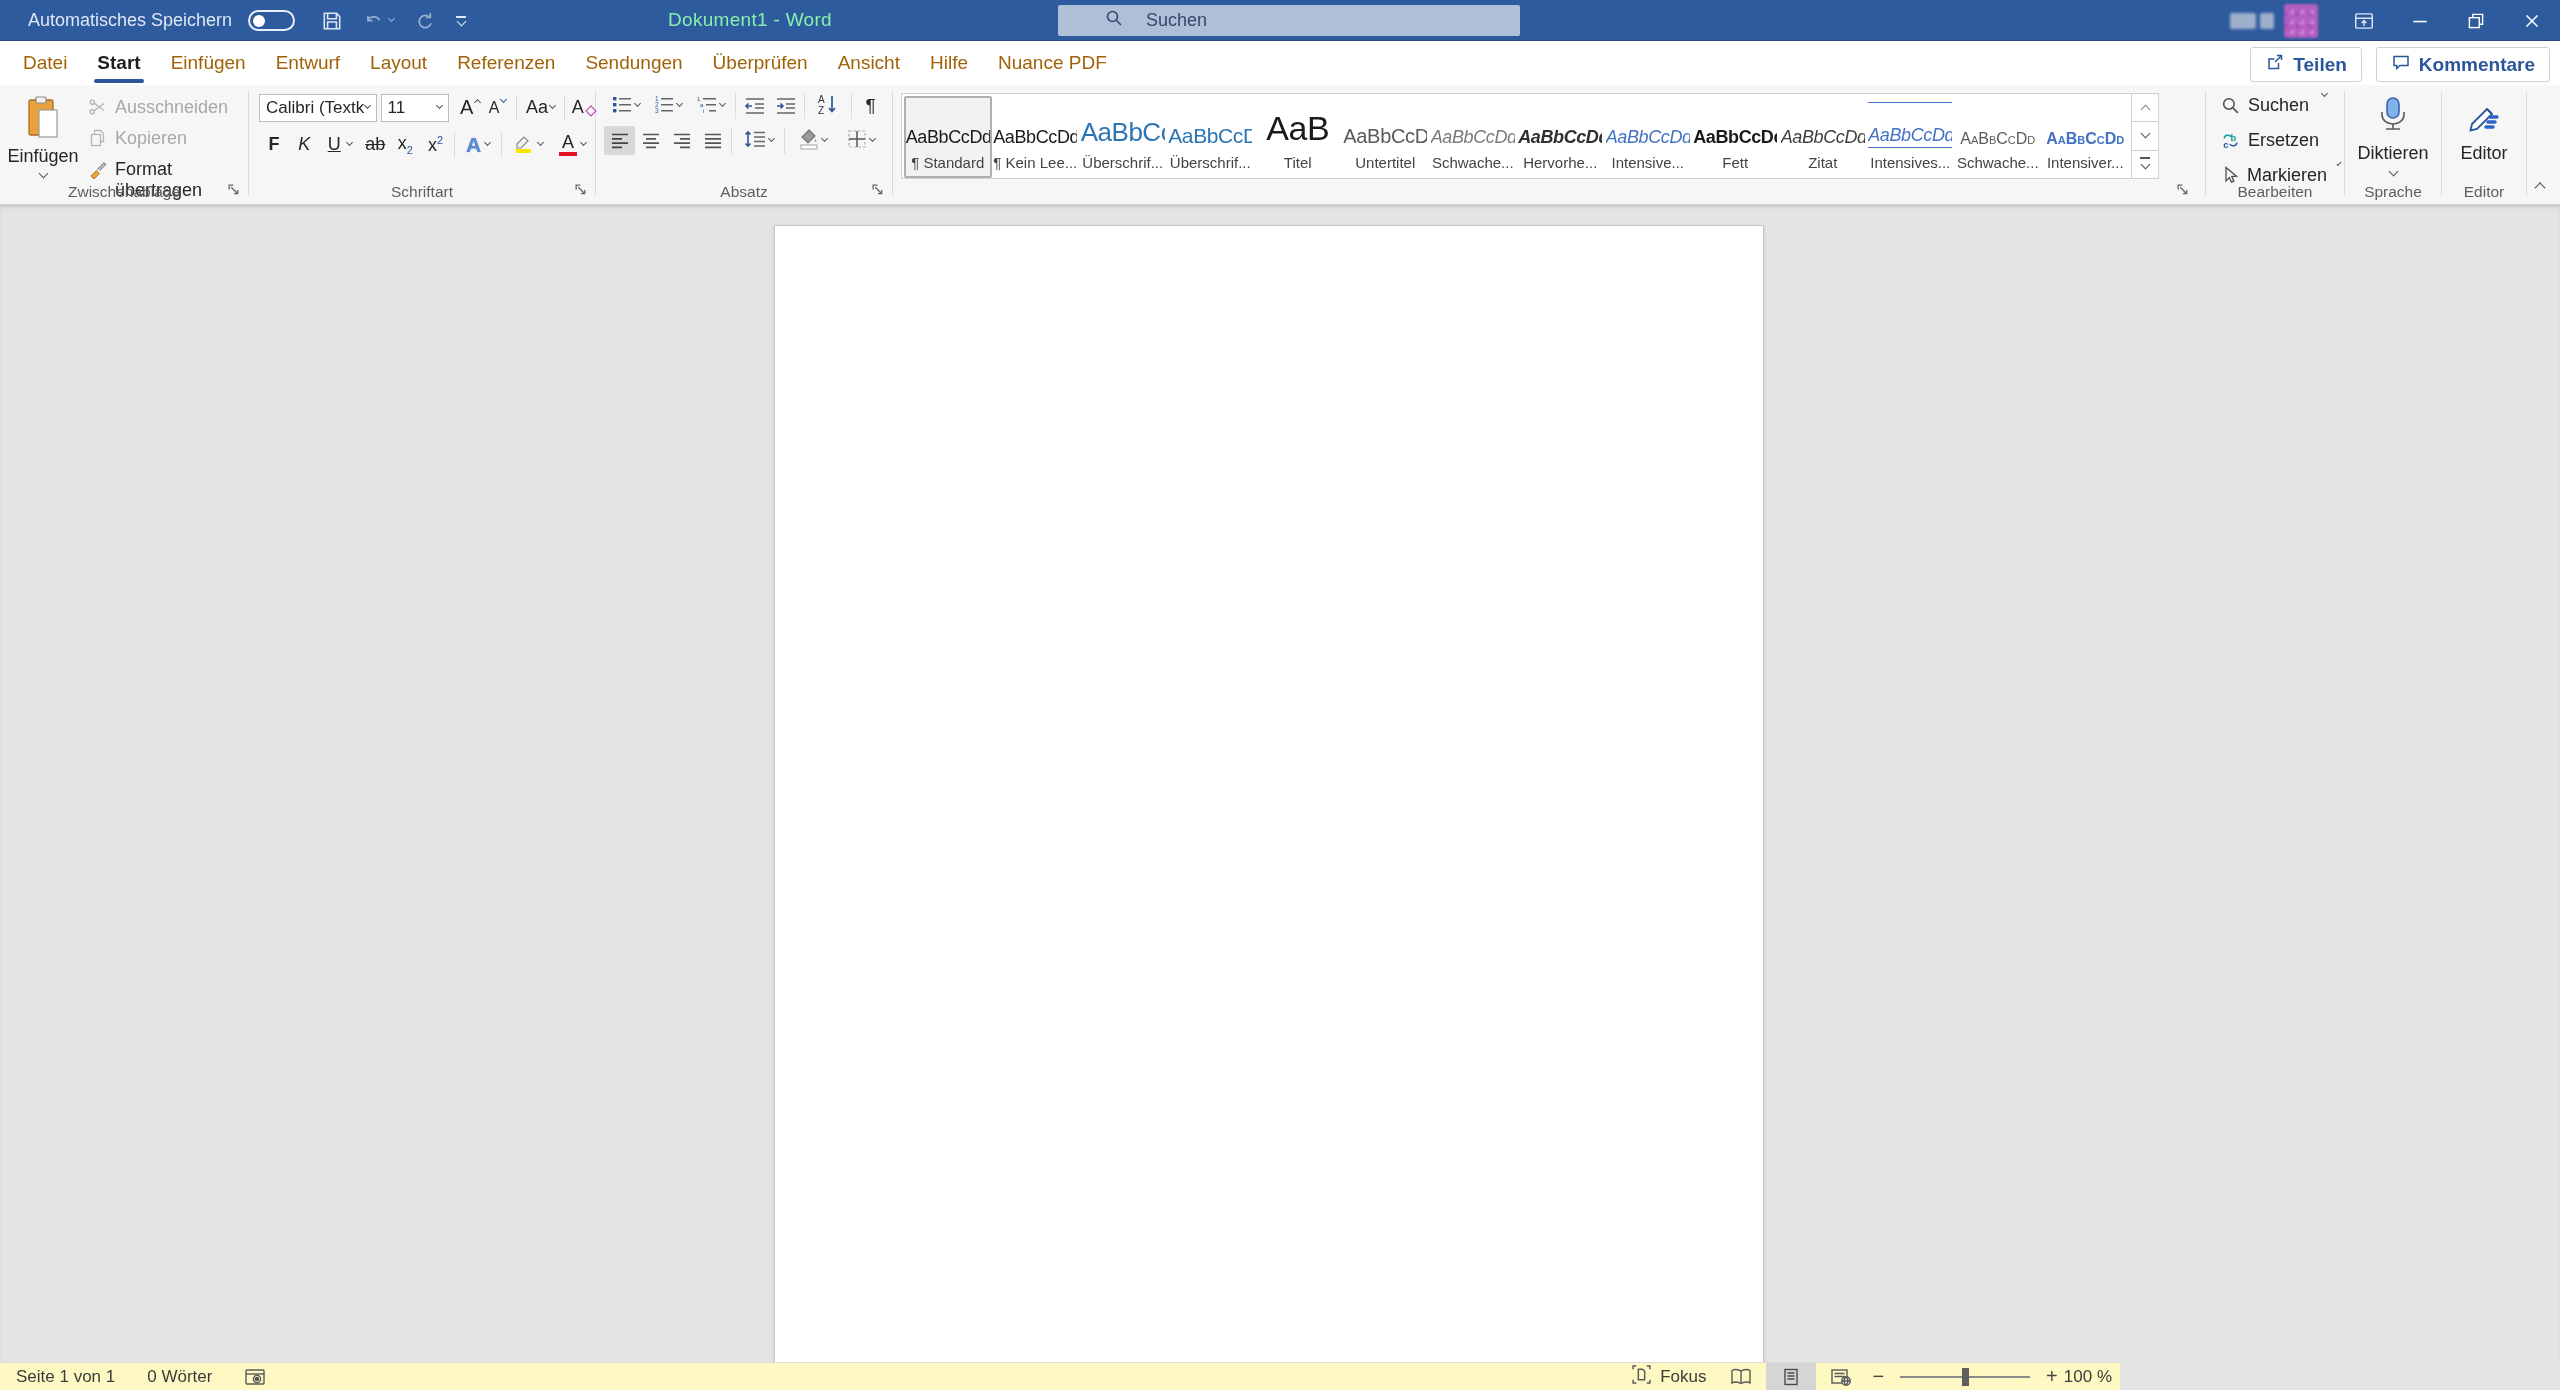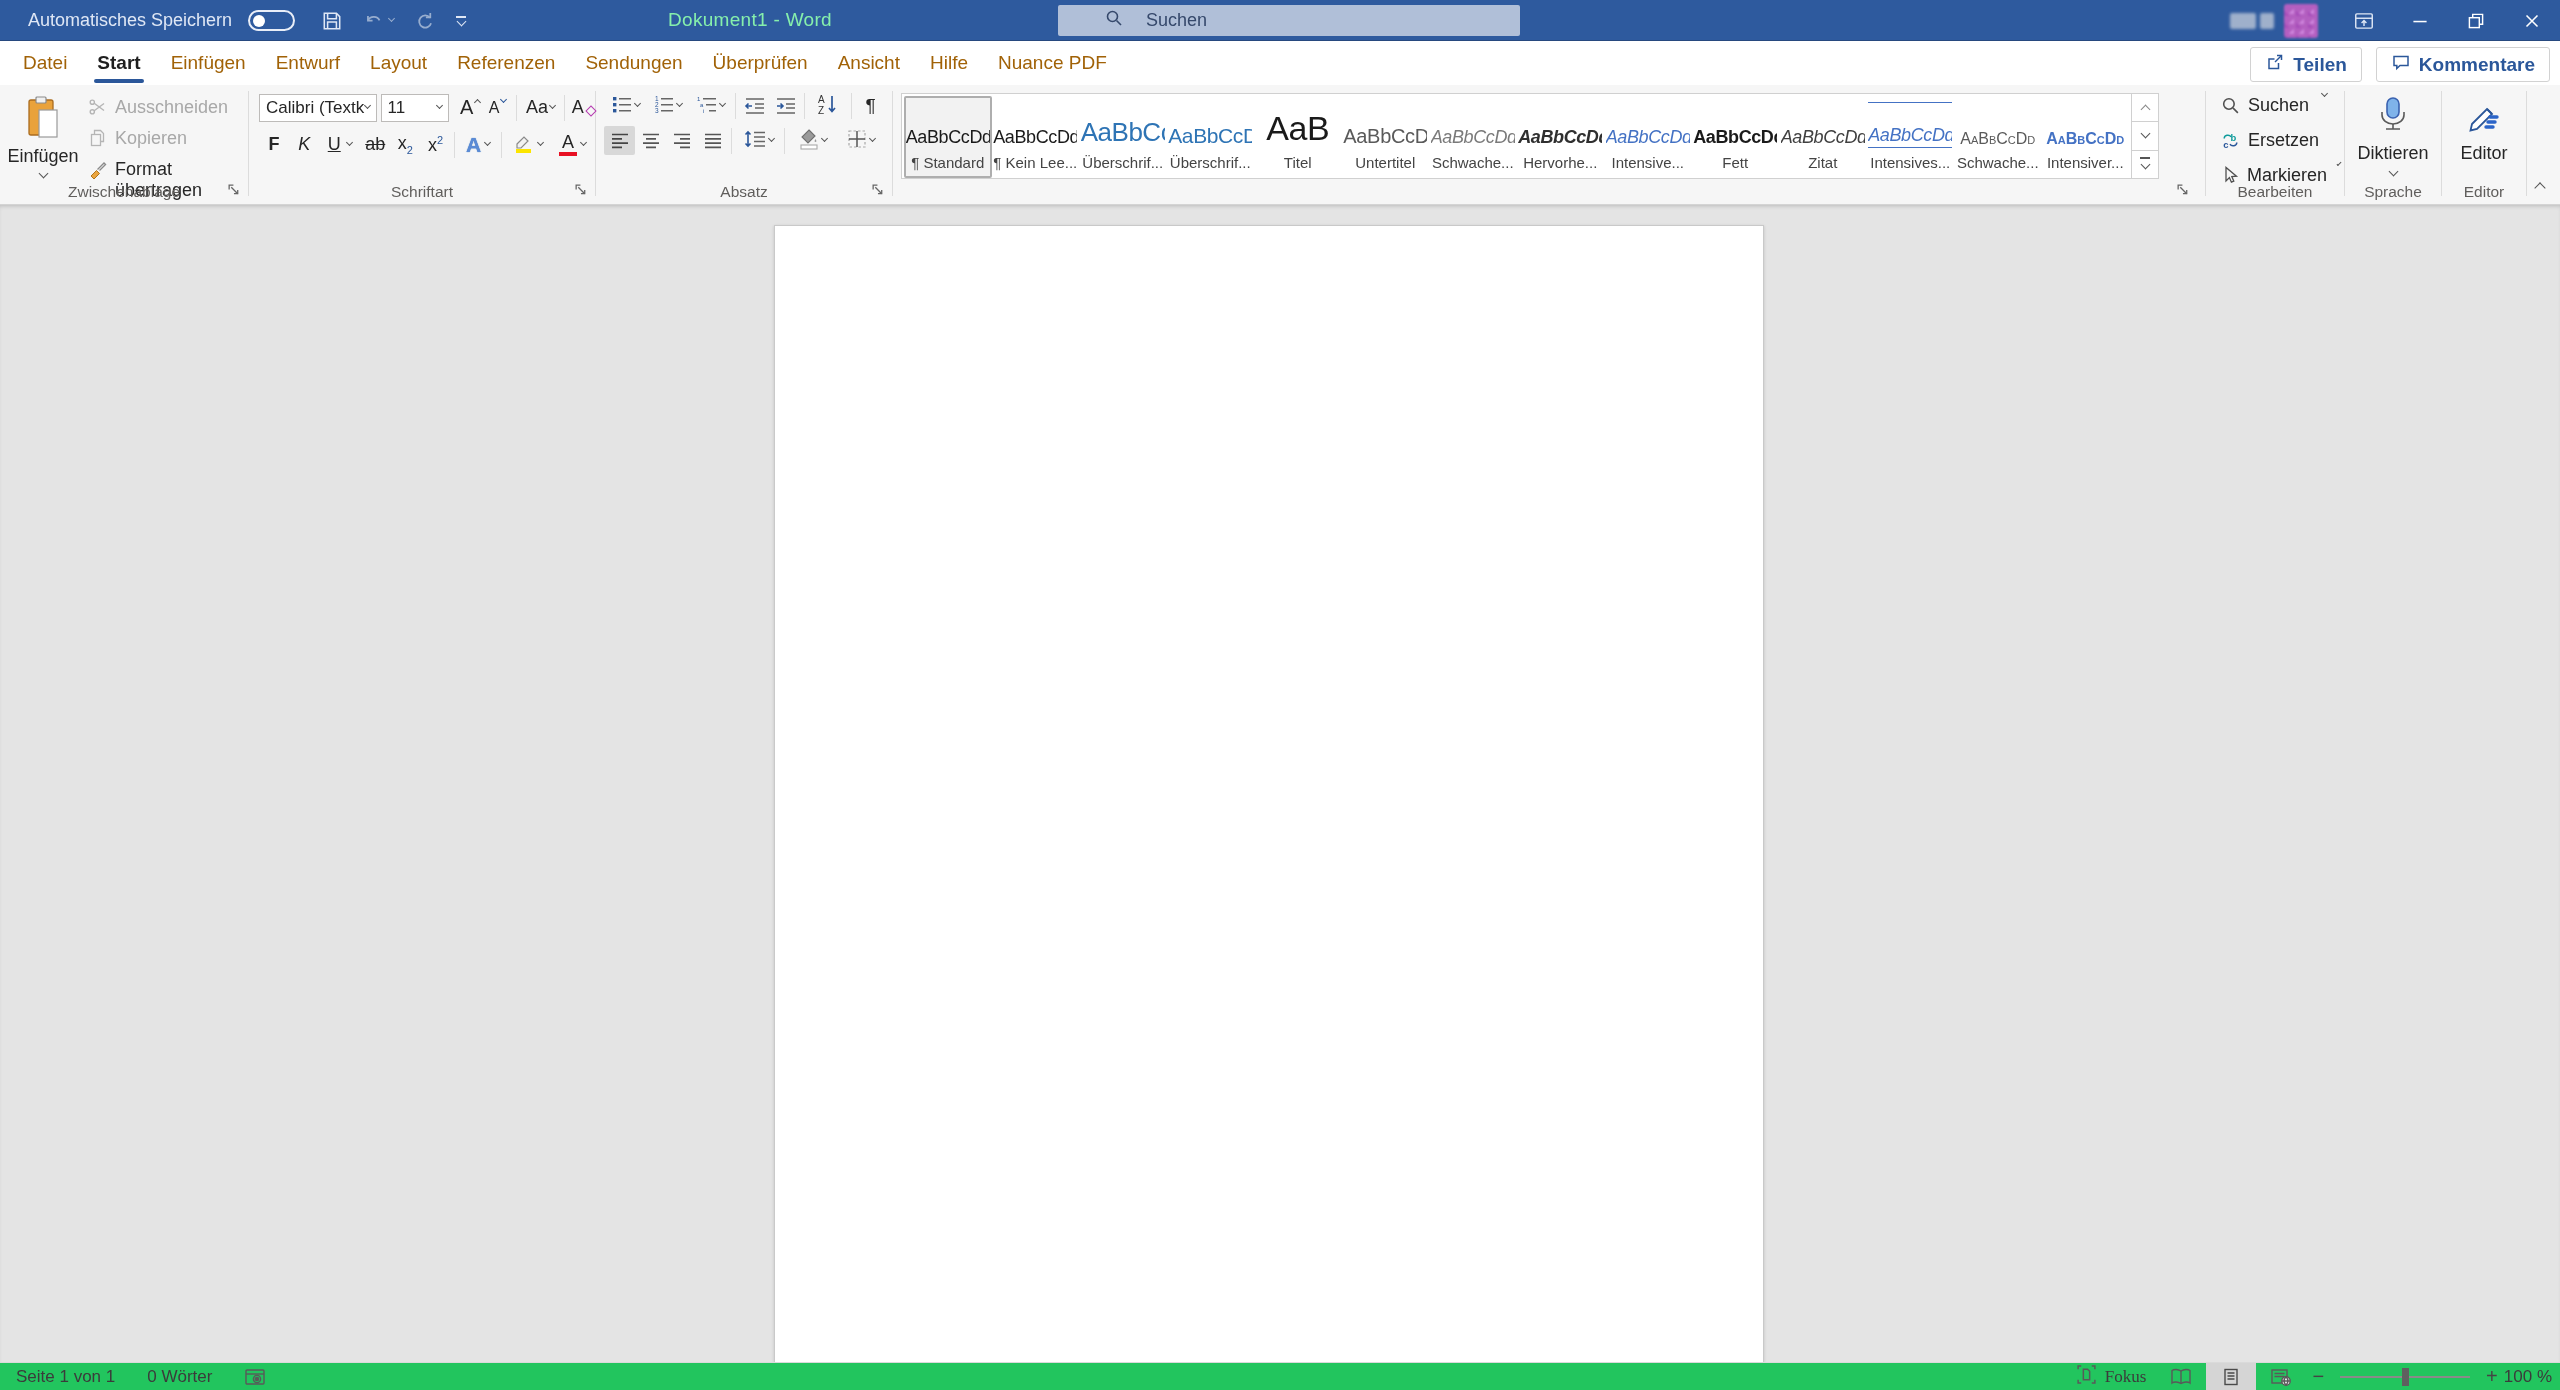"Seite 1 von 1" #statusbar { background: #22c55e -> #fef9c3; width: 2560px -> 2120px }
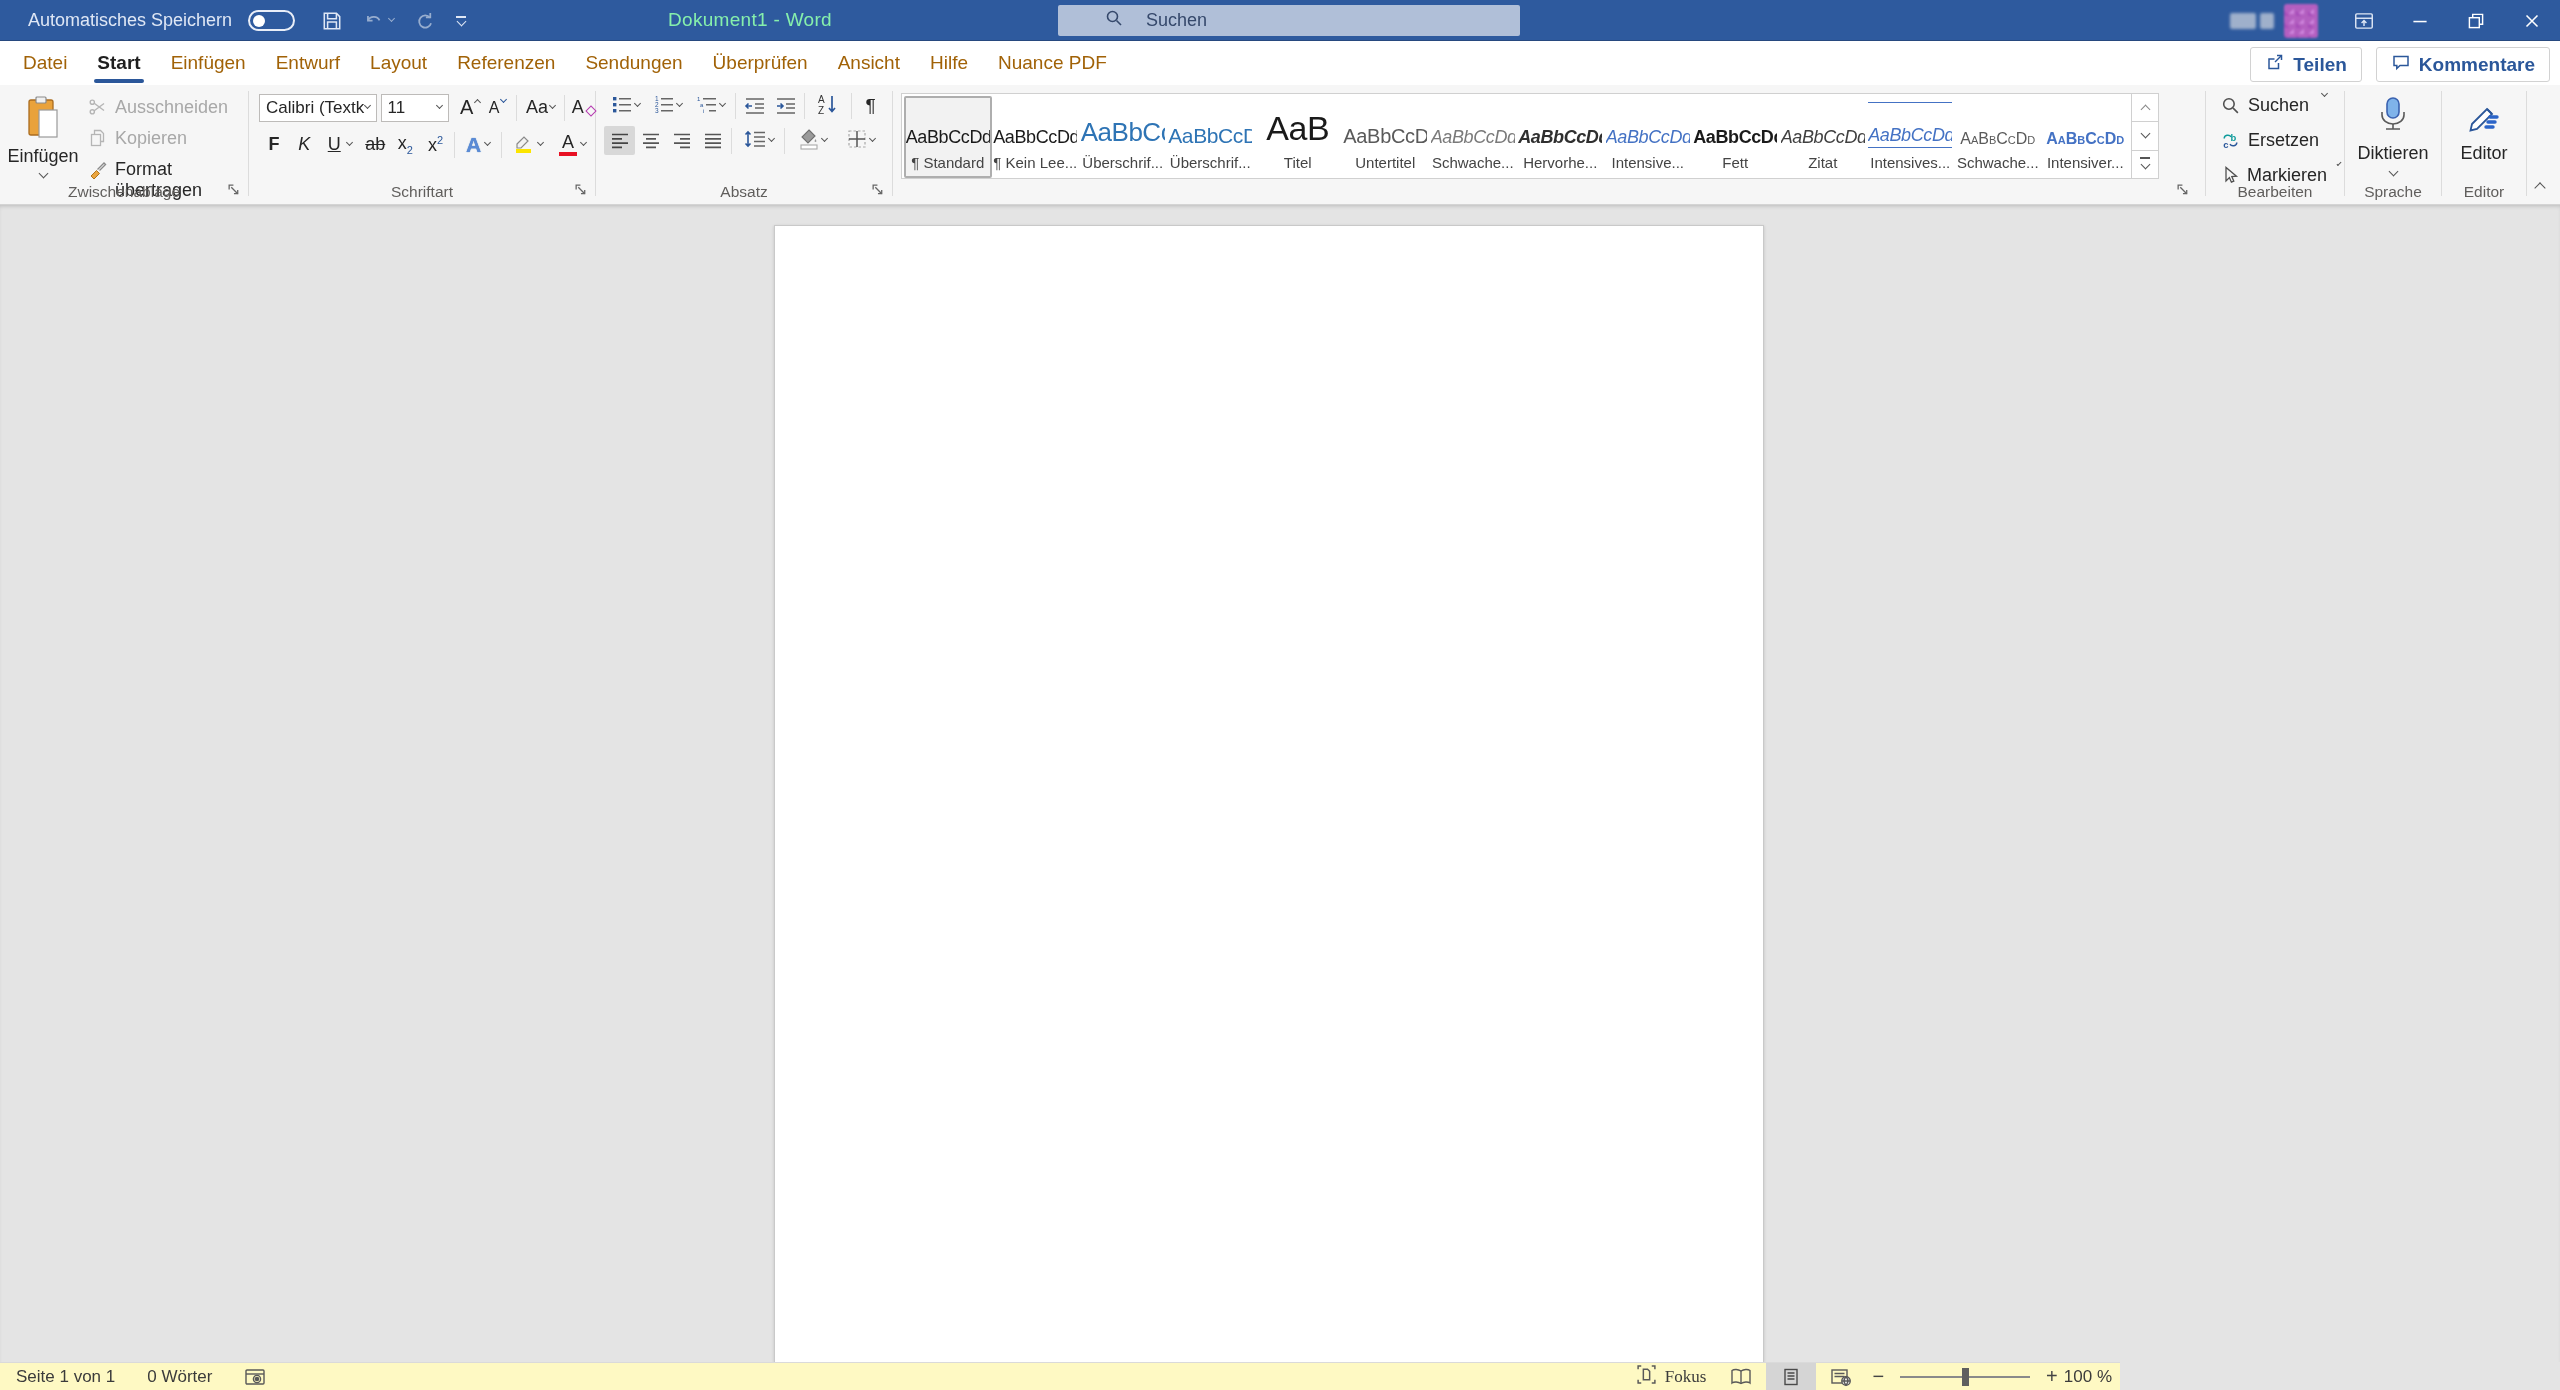"Fokus" .viewbtn { font-family: Liberation Serif, serif -> none }
